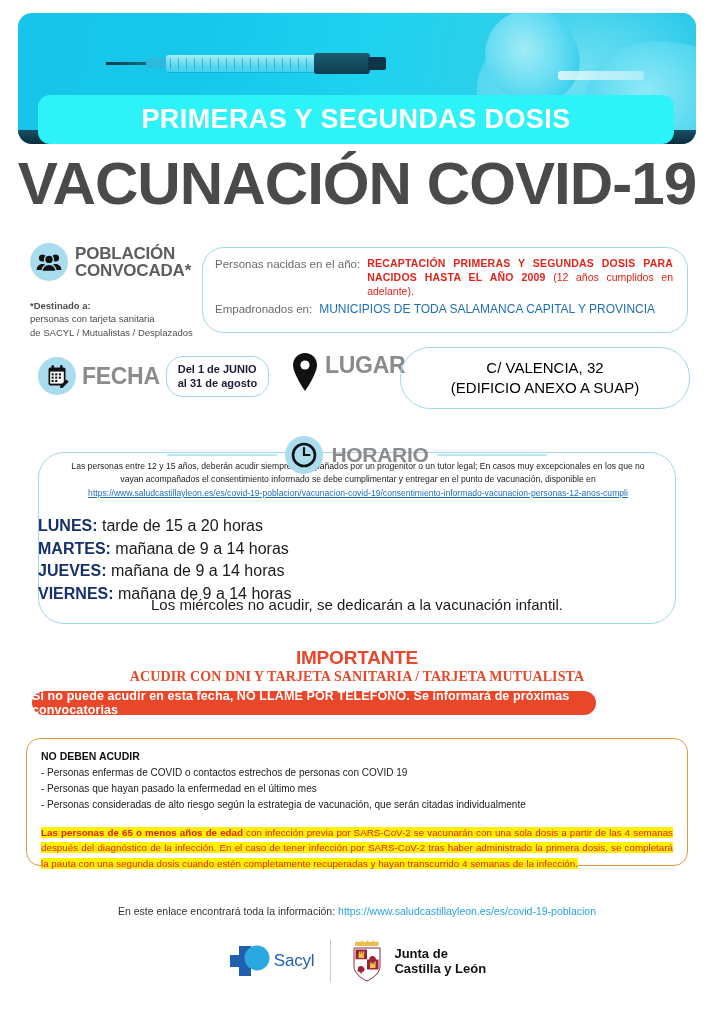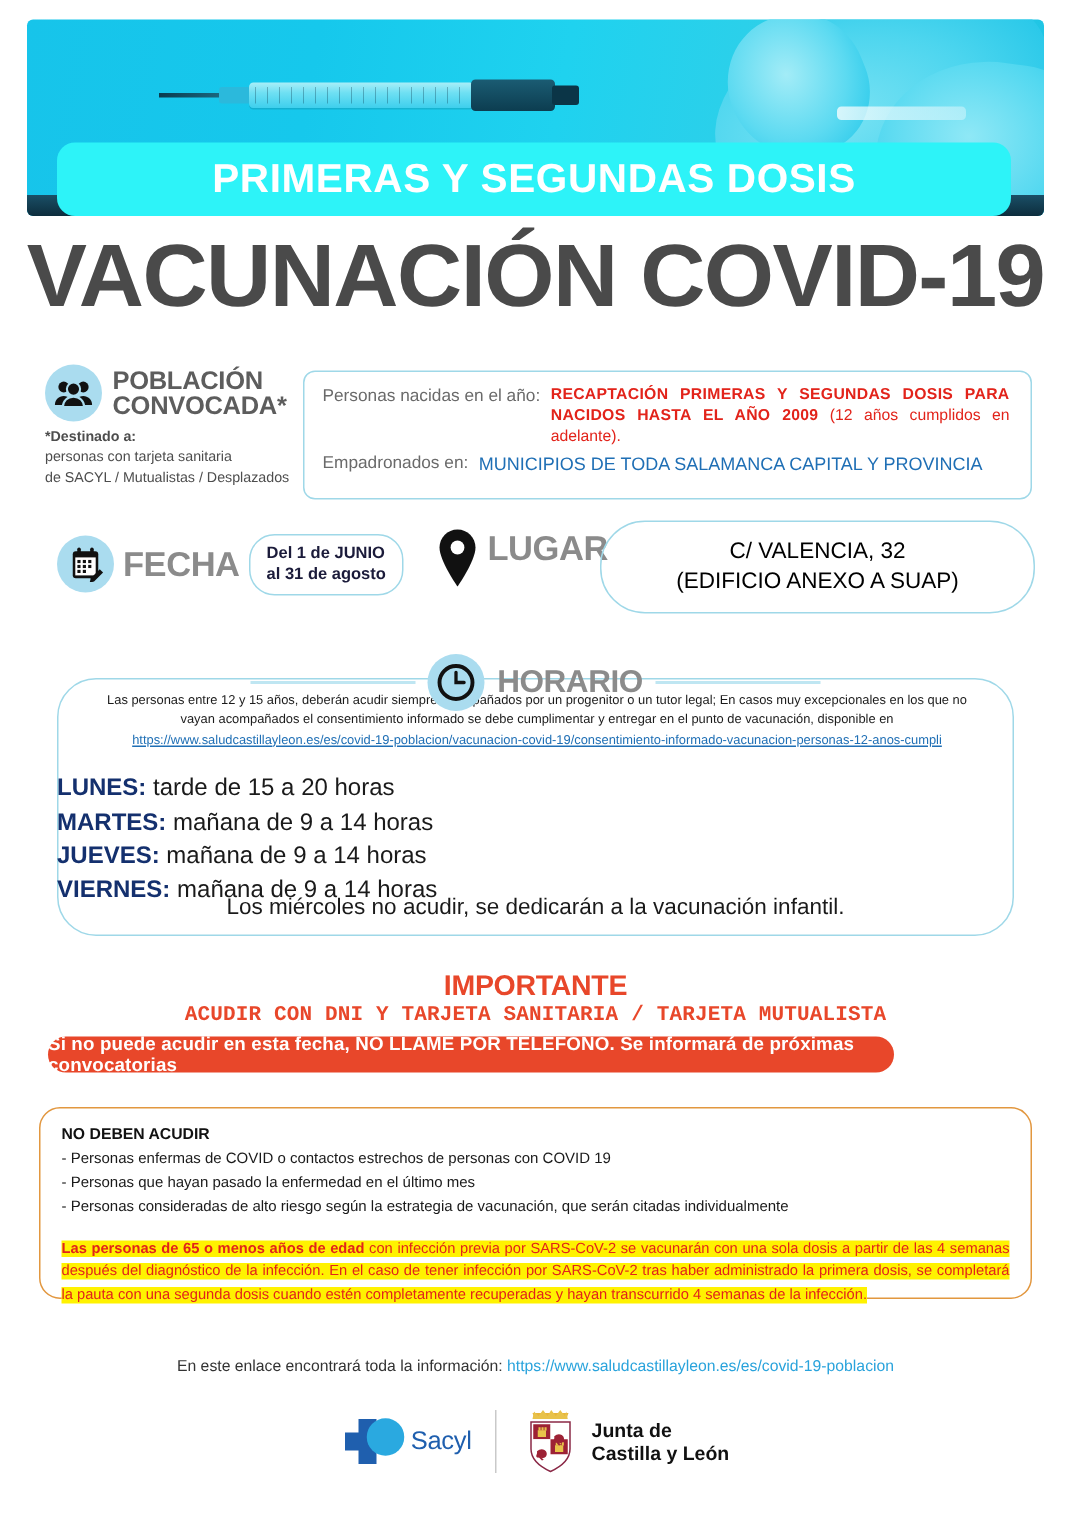"PRIMERAS Y SEGUNDAS DOSIS" .hero { border-radius: 4px -> 14px }
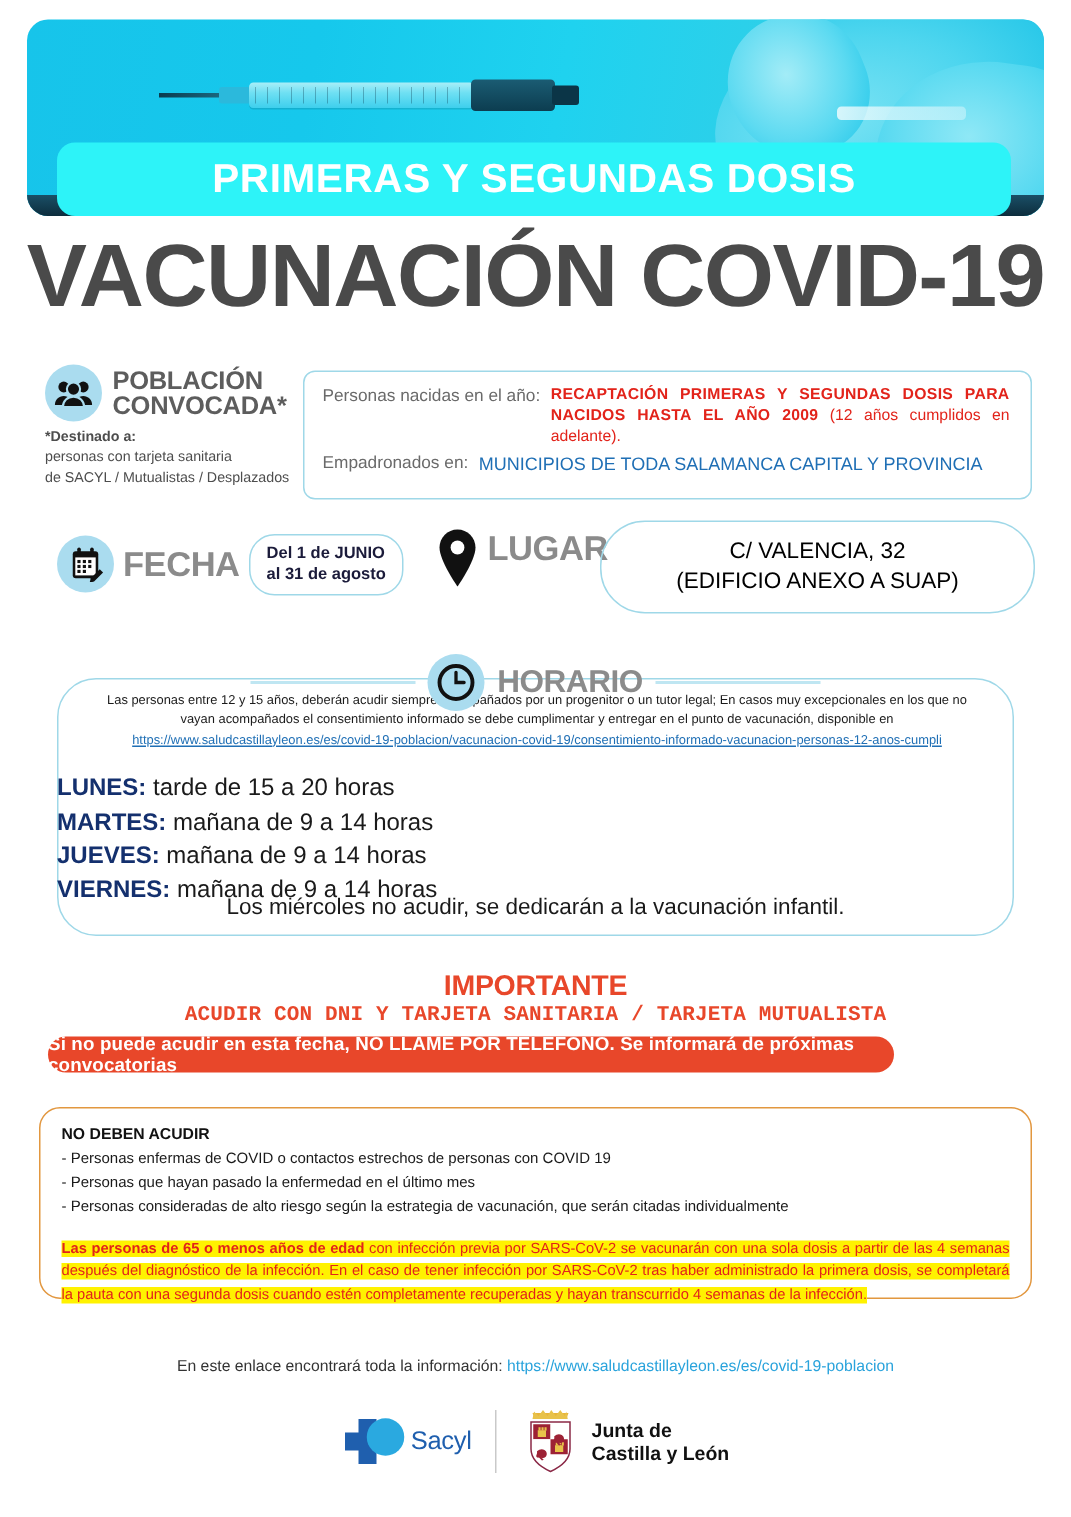"Personas nacidas en el año:" .pob-box { border-radius: 8px -> 22px }
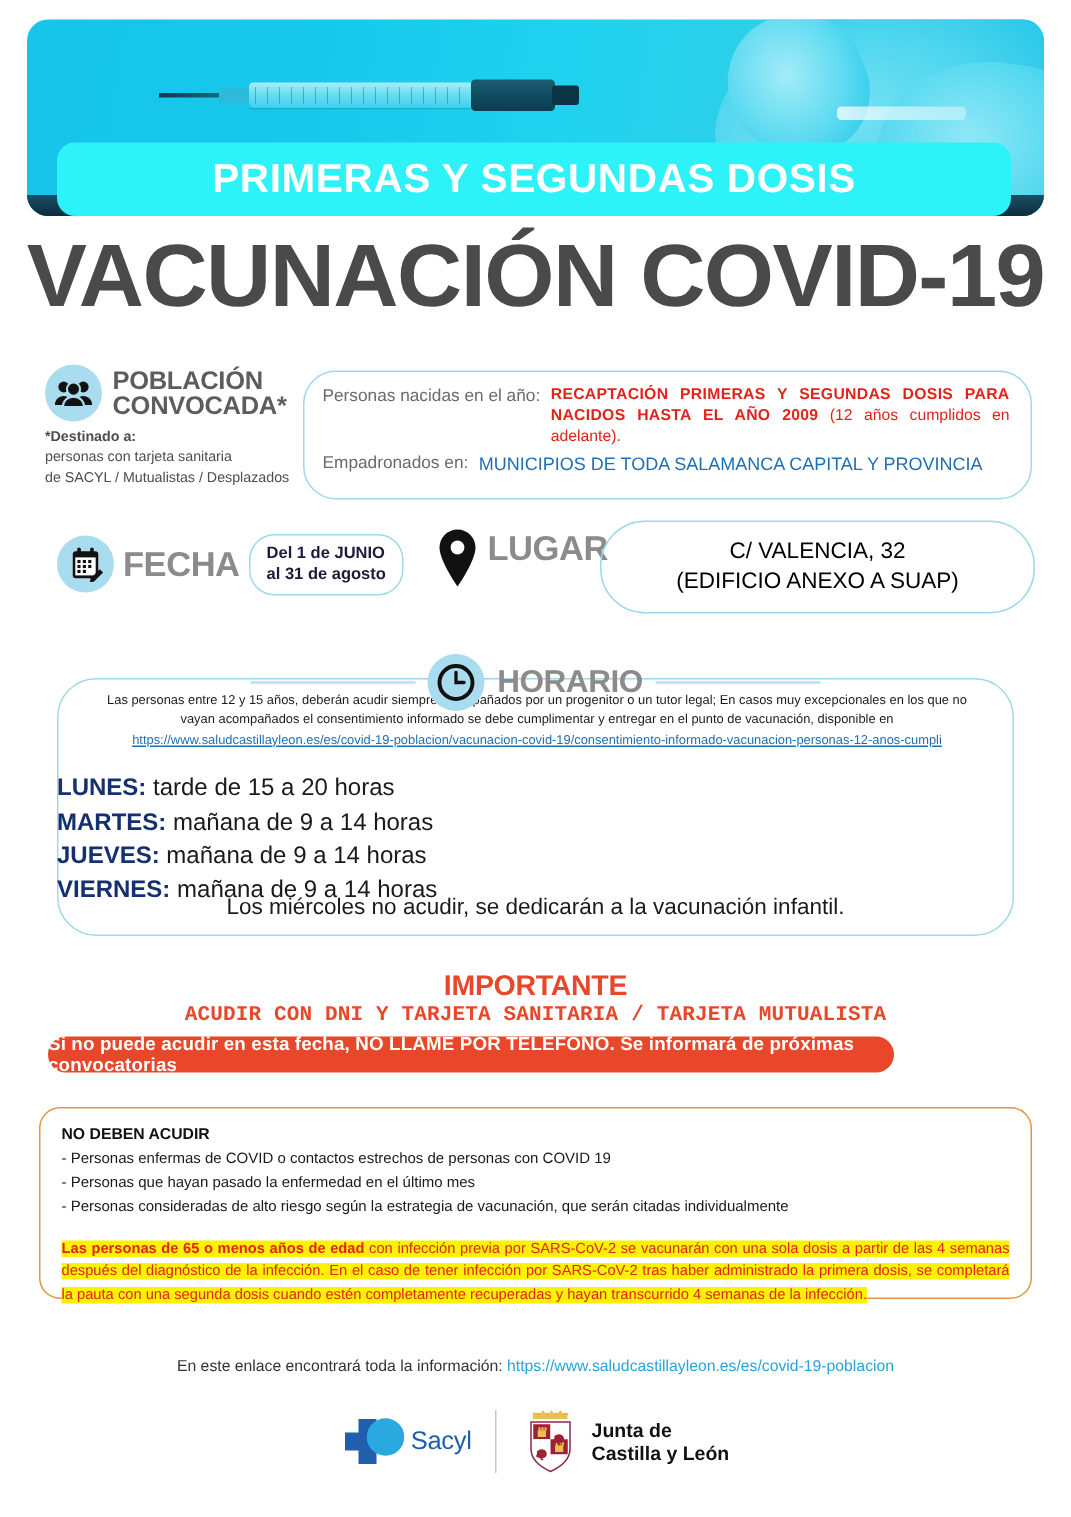"*Destinado a:" .pob-note { margin-top: 4px -> 18px }
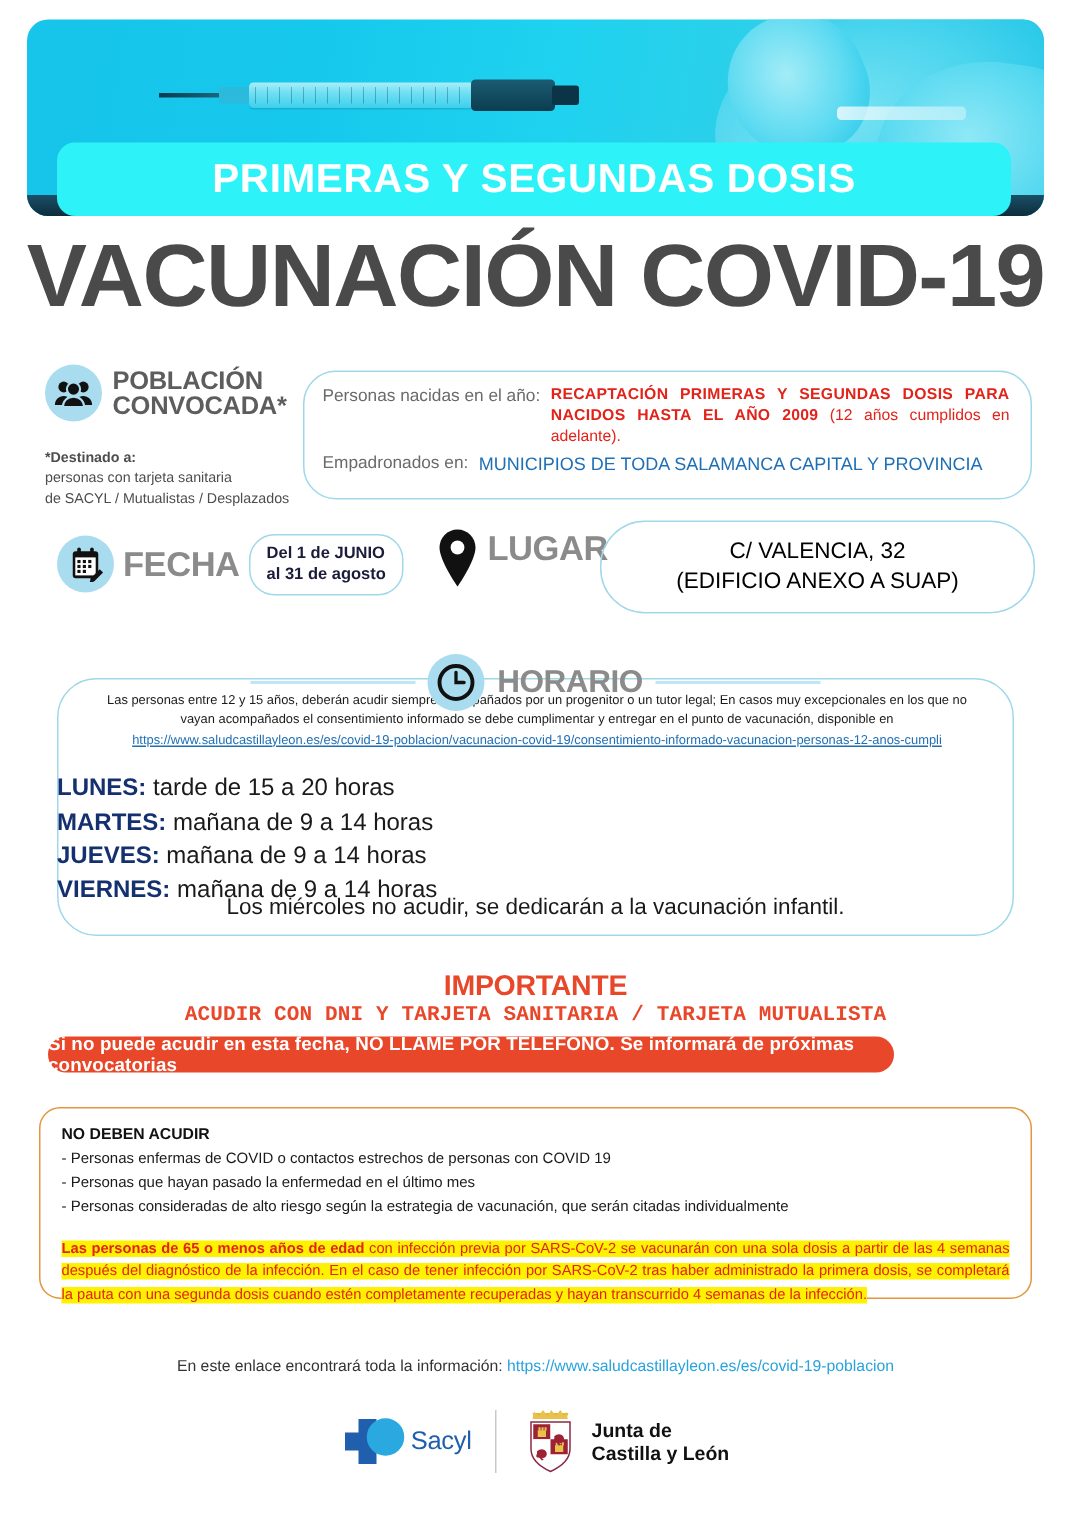"ACUDIR CON DNI Y TARJETA" .imp-sub { font-family: Liberation Mono, monospace -> Liberation Serif, serif }
